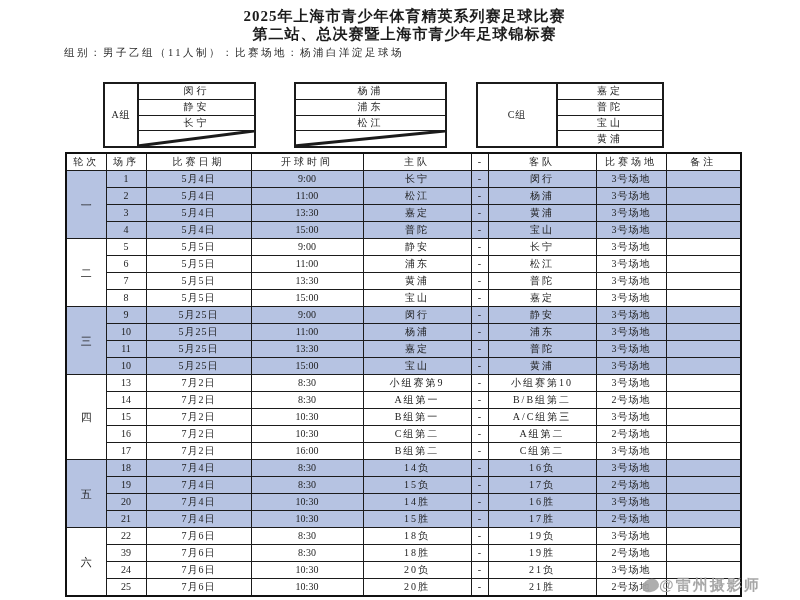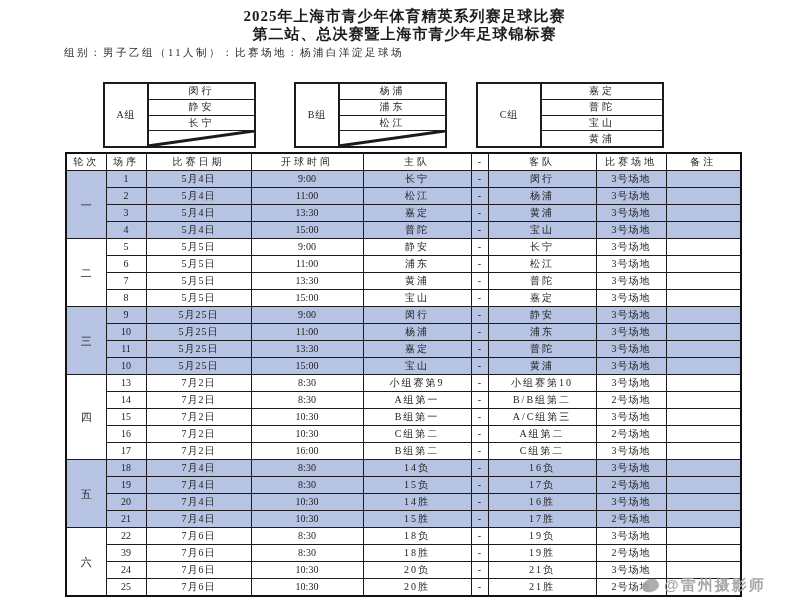"A组" .glabel { width: 44px -> 34px }
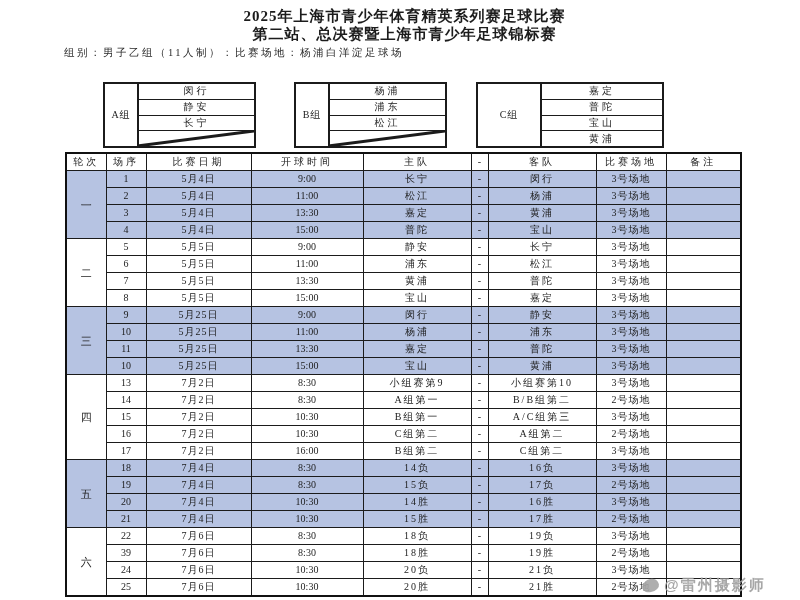"B组" div.glabel { html: <div>B组</div> -> none }
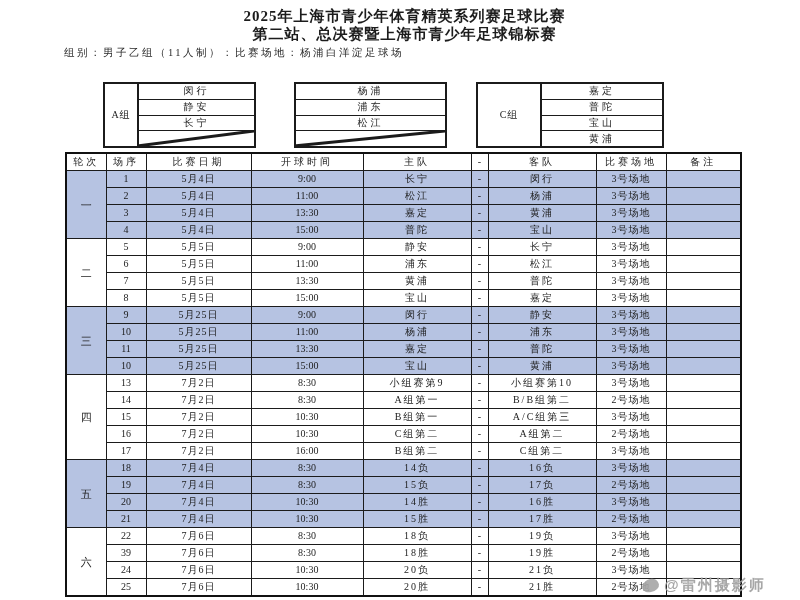"C组" .box-c .glabel { width: 64px -> 80px }
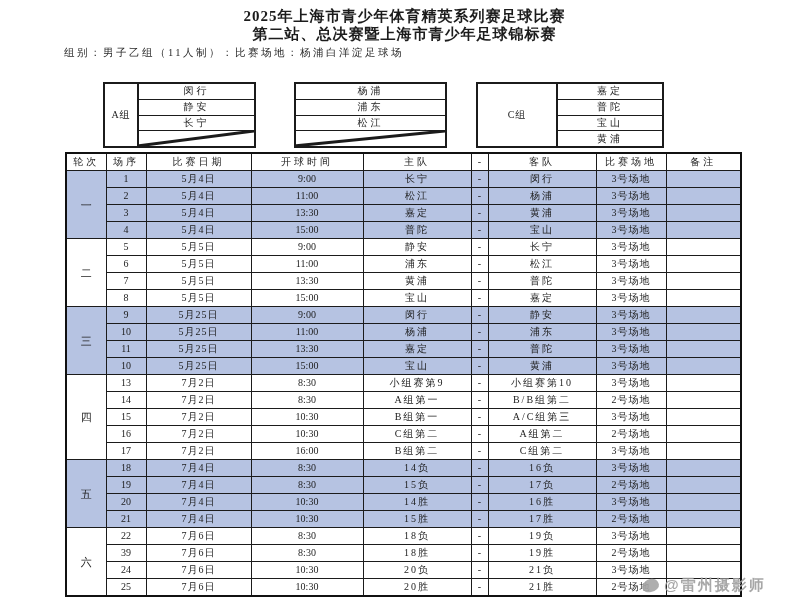"@雷州摄影师" .watermark { gap: 5px -> none }
